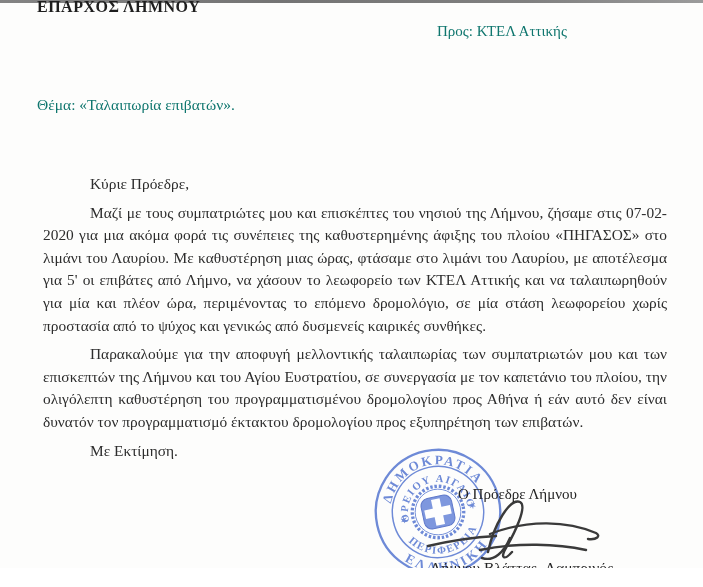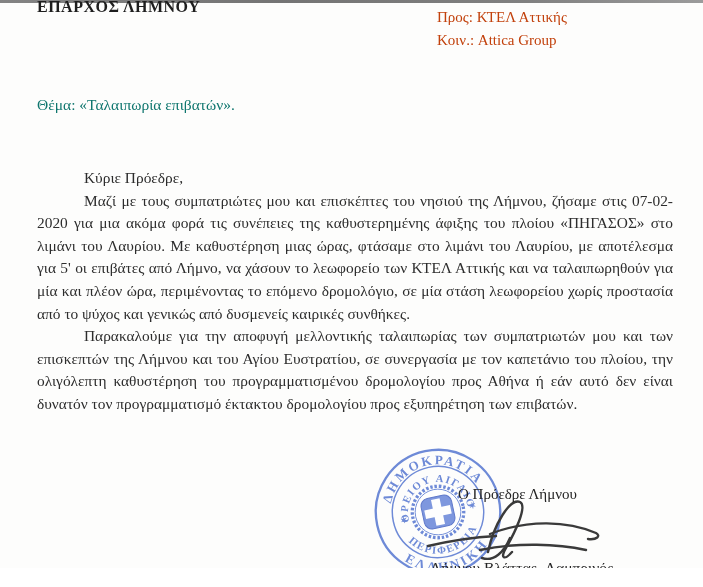"Προς: ΚΤΕΛ Αττικής" .recipients { color: #c2410c -> #0f766e; top: 6px -> 20px }
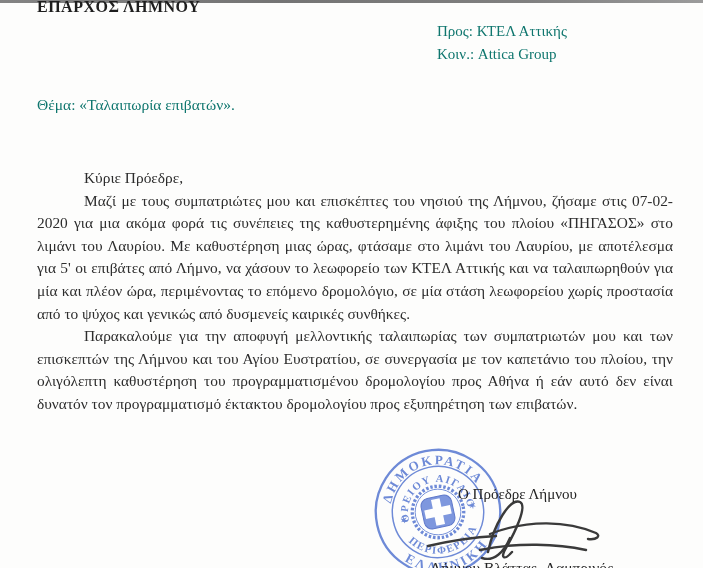"Κοιν.: Attica Group" div { html: <div>Κοιν.: Attica Group</div> -> none }
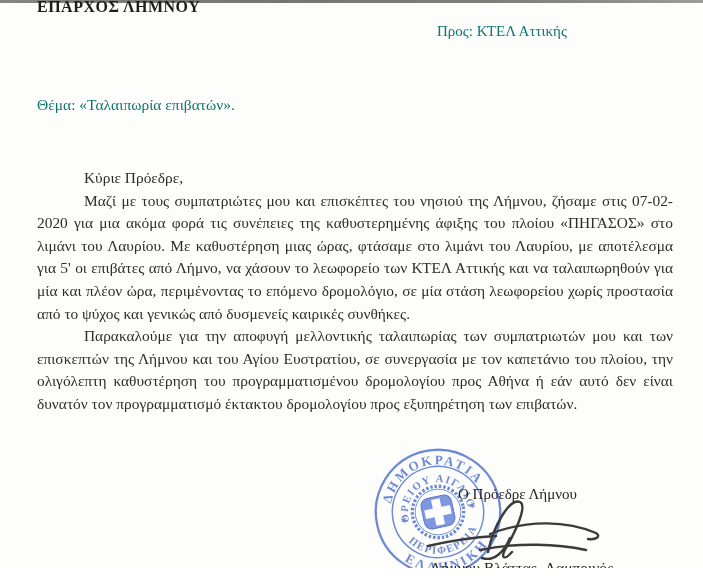"Κύριε Πρόεδρε," .body-text p { margin: 0 -> 6px }
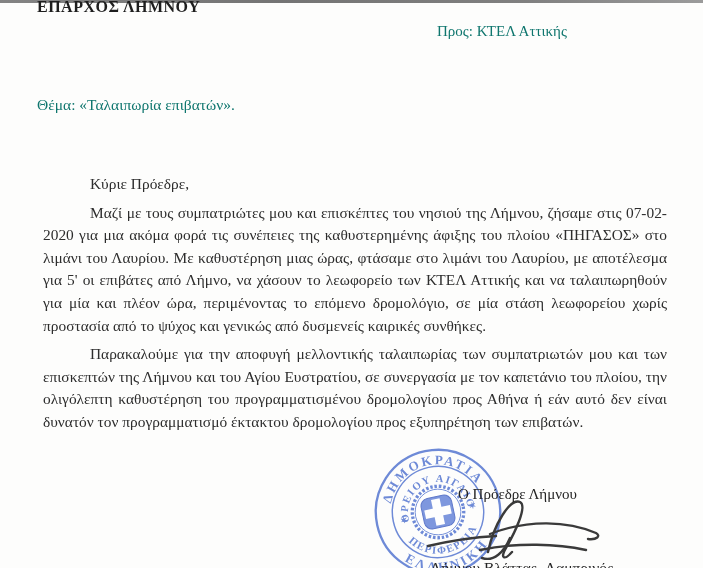"Με Εκτίμηση." p.closing { html: none -> <p>Με Εκτίμηση.</p> }
